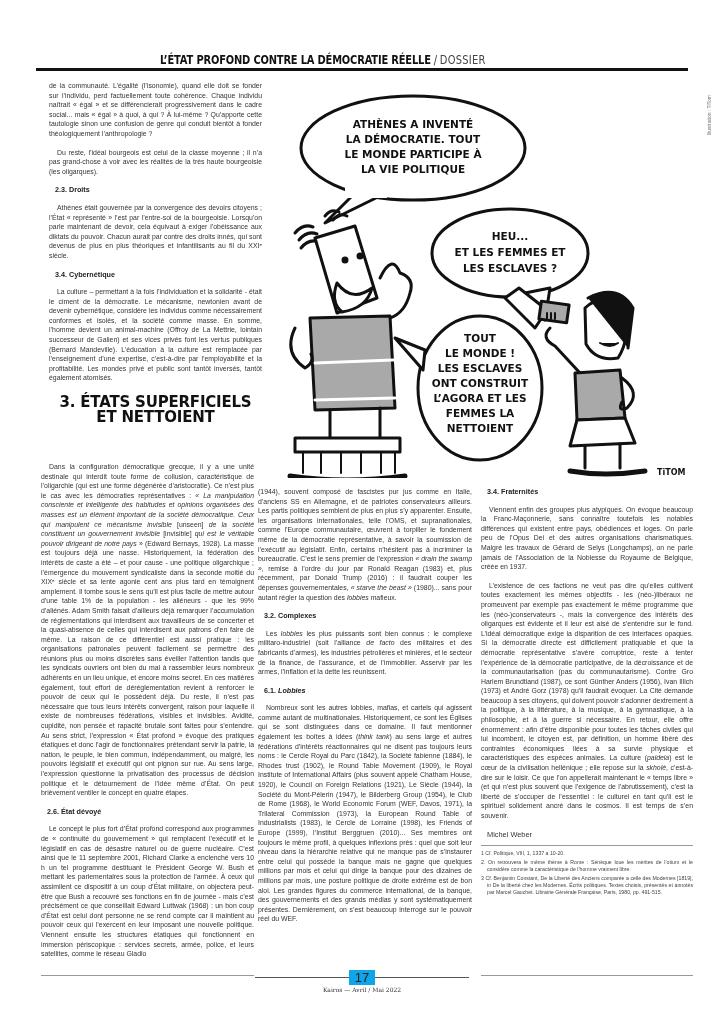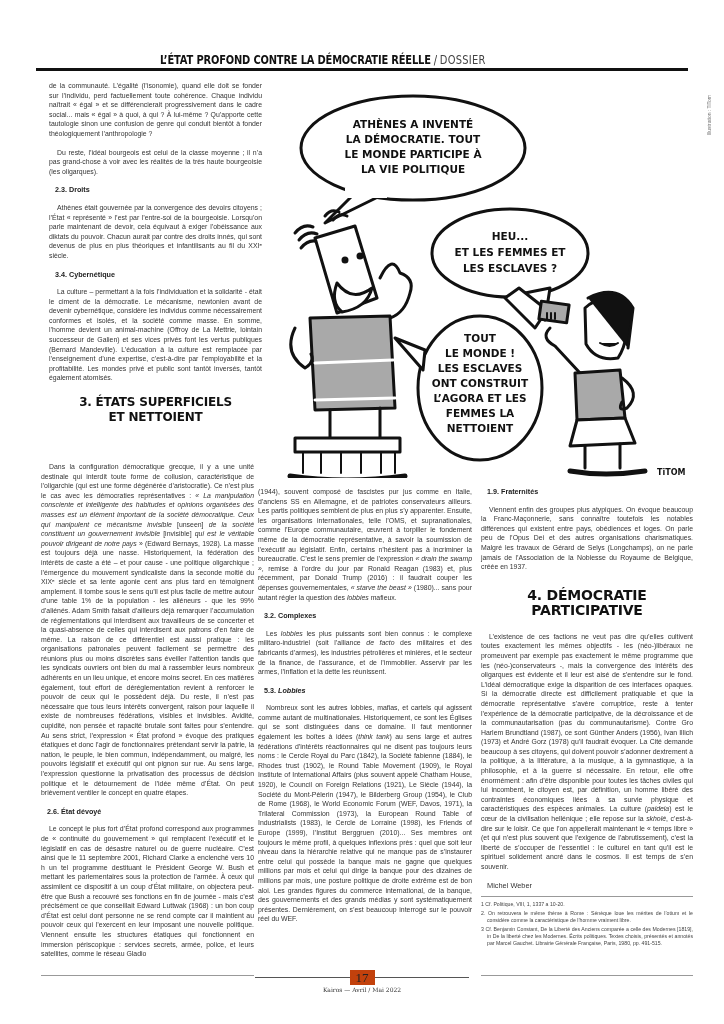"3. ÉTATS SUPERFICIELS" .col h2 { font-size: 12px -> 15px }
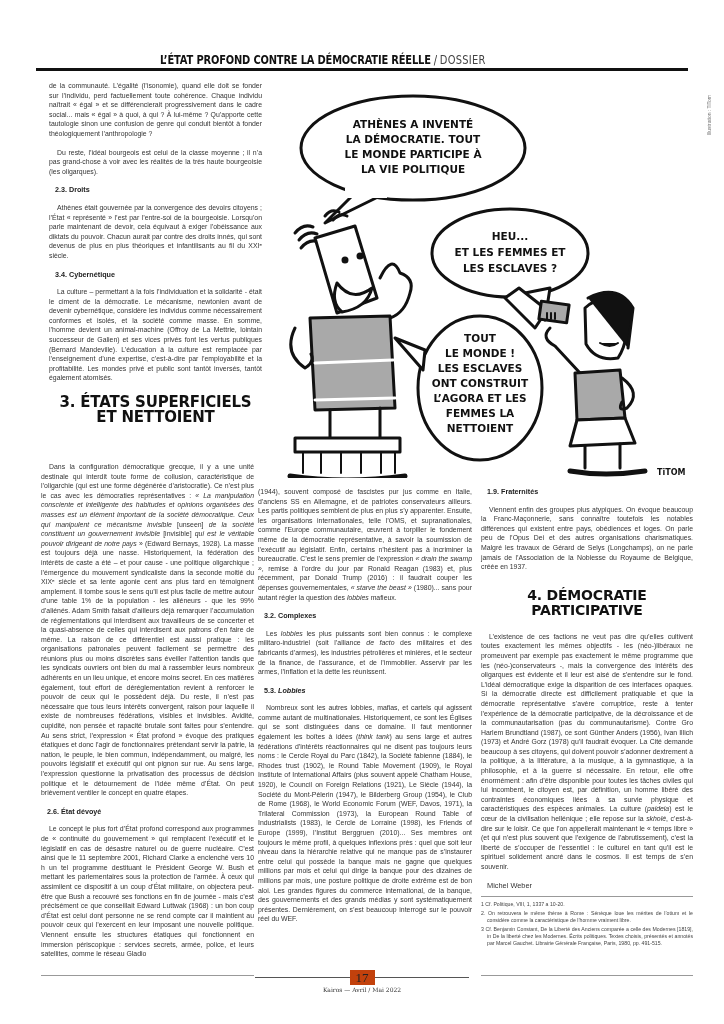"1.9. Fraternités" h4 { text: 1.9 -> 3.4 }
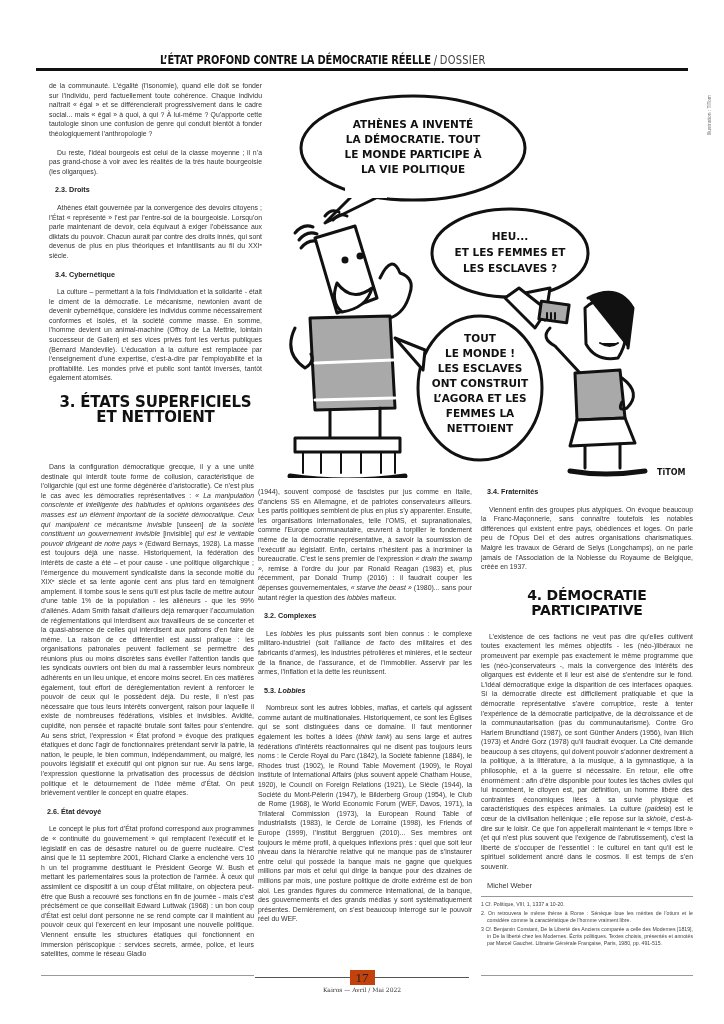"4. DÉMOCRATIE PARTICIPATIVE" h2 { html: <h2>4. DÉMOCRATIE PARTICIPATIVE</h2> -> none }
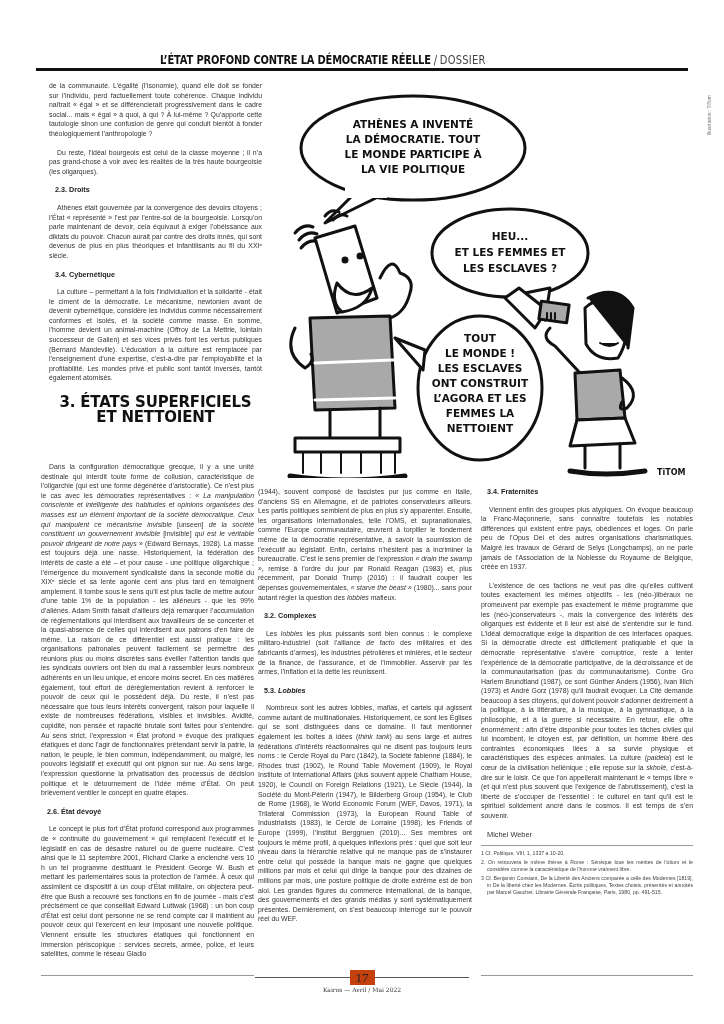"5.3." span { text: 5.3 -> 6.1 }
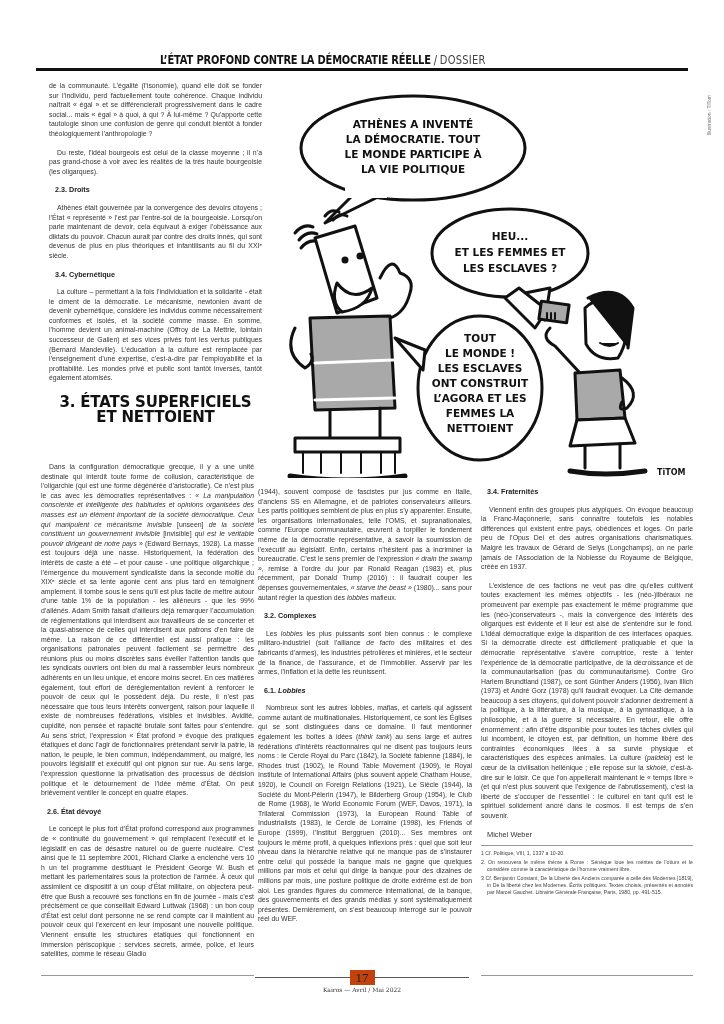"17" .folio .num { background: #c2410c -> #0ea5e9; font-family: Liberation Serif, serif -> Liberation Sans, sans-serif }
